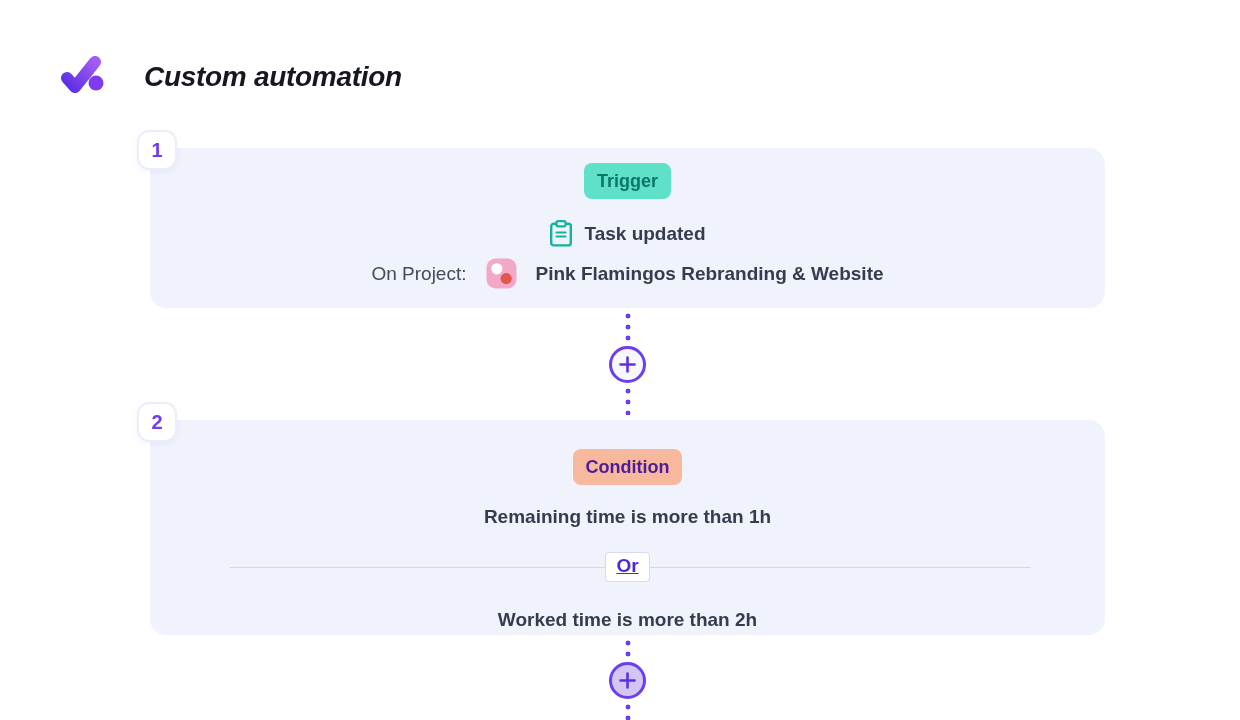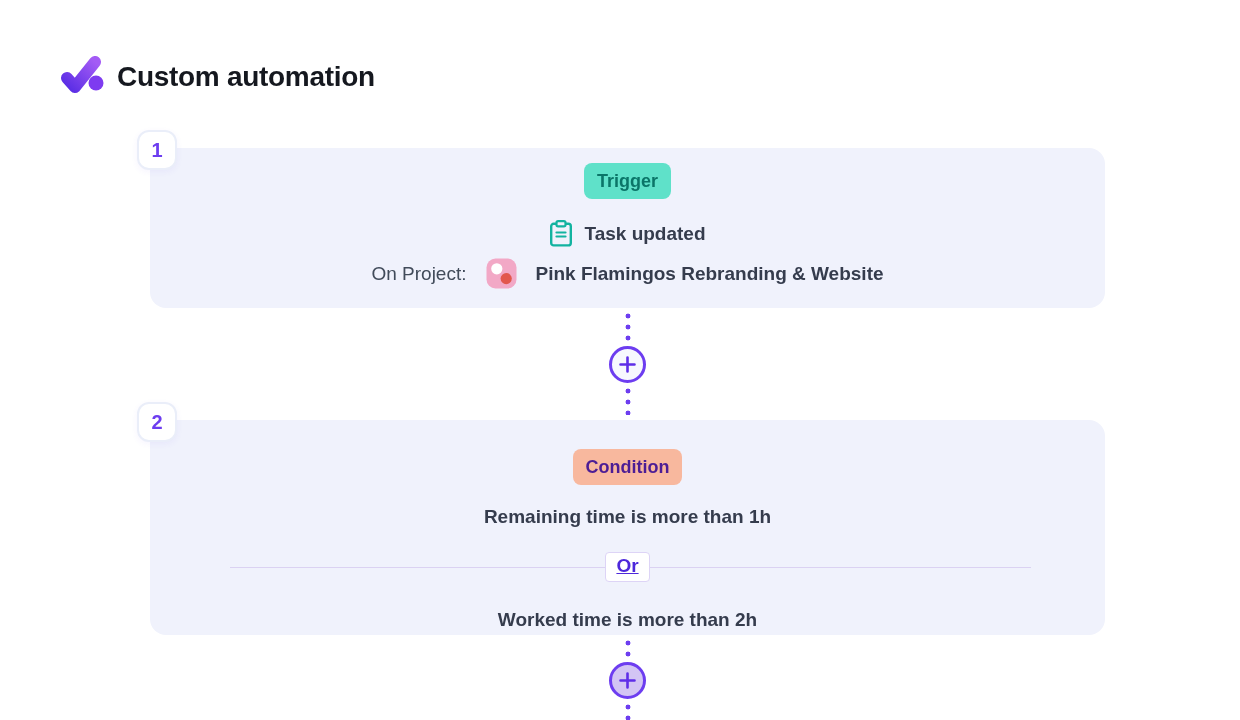"Custom automation" .header { font-style: none -> italic; gap: 11px -> 38px }
